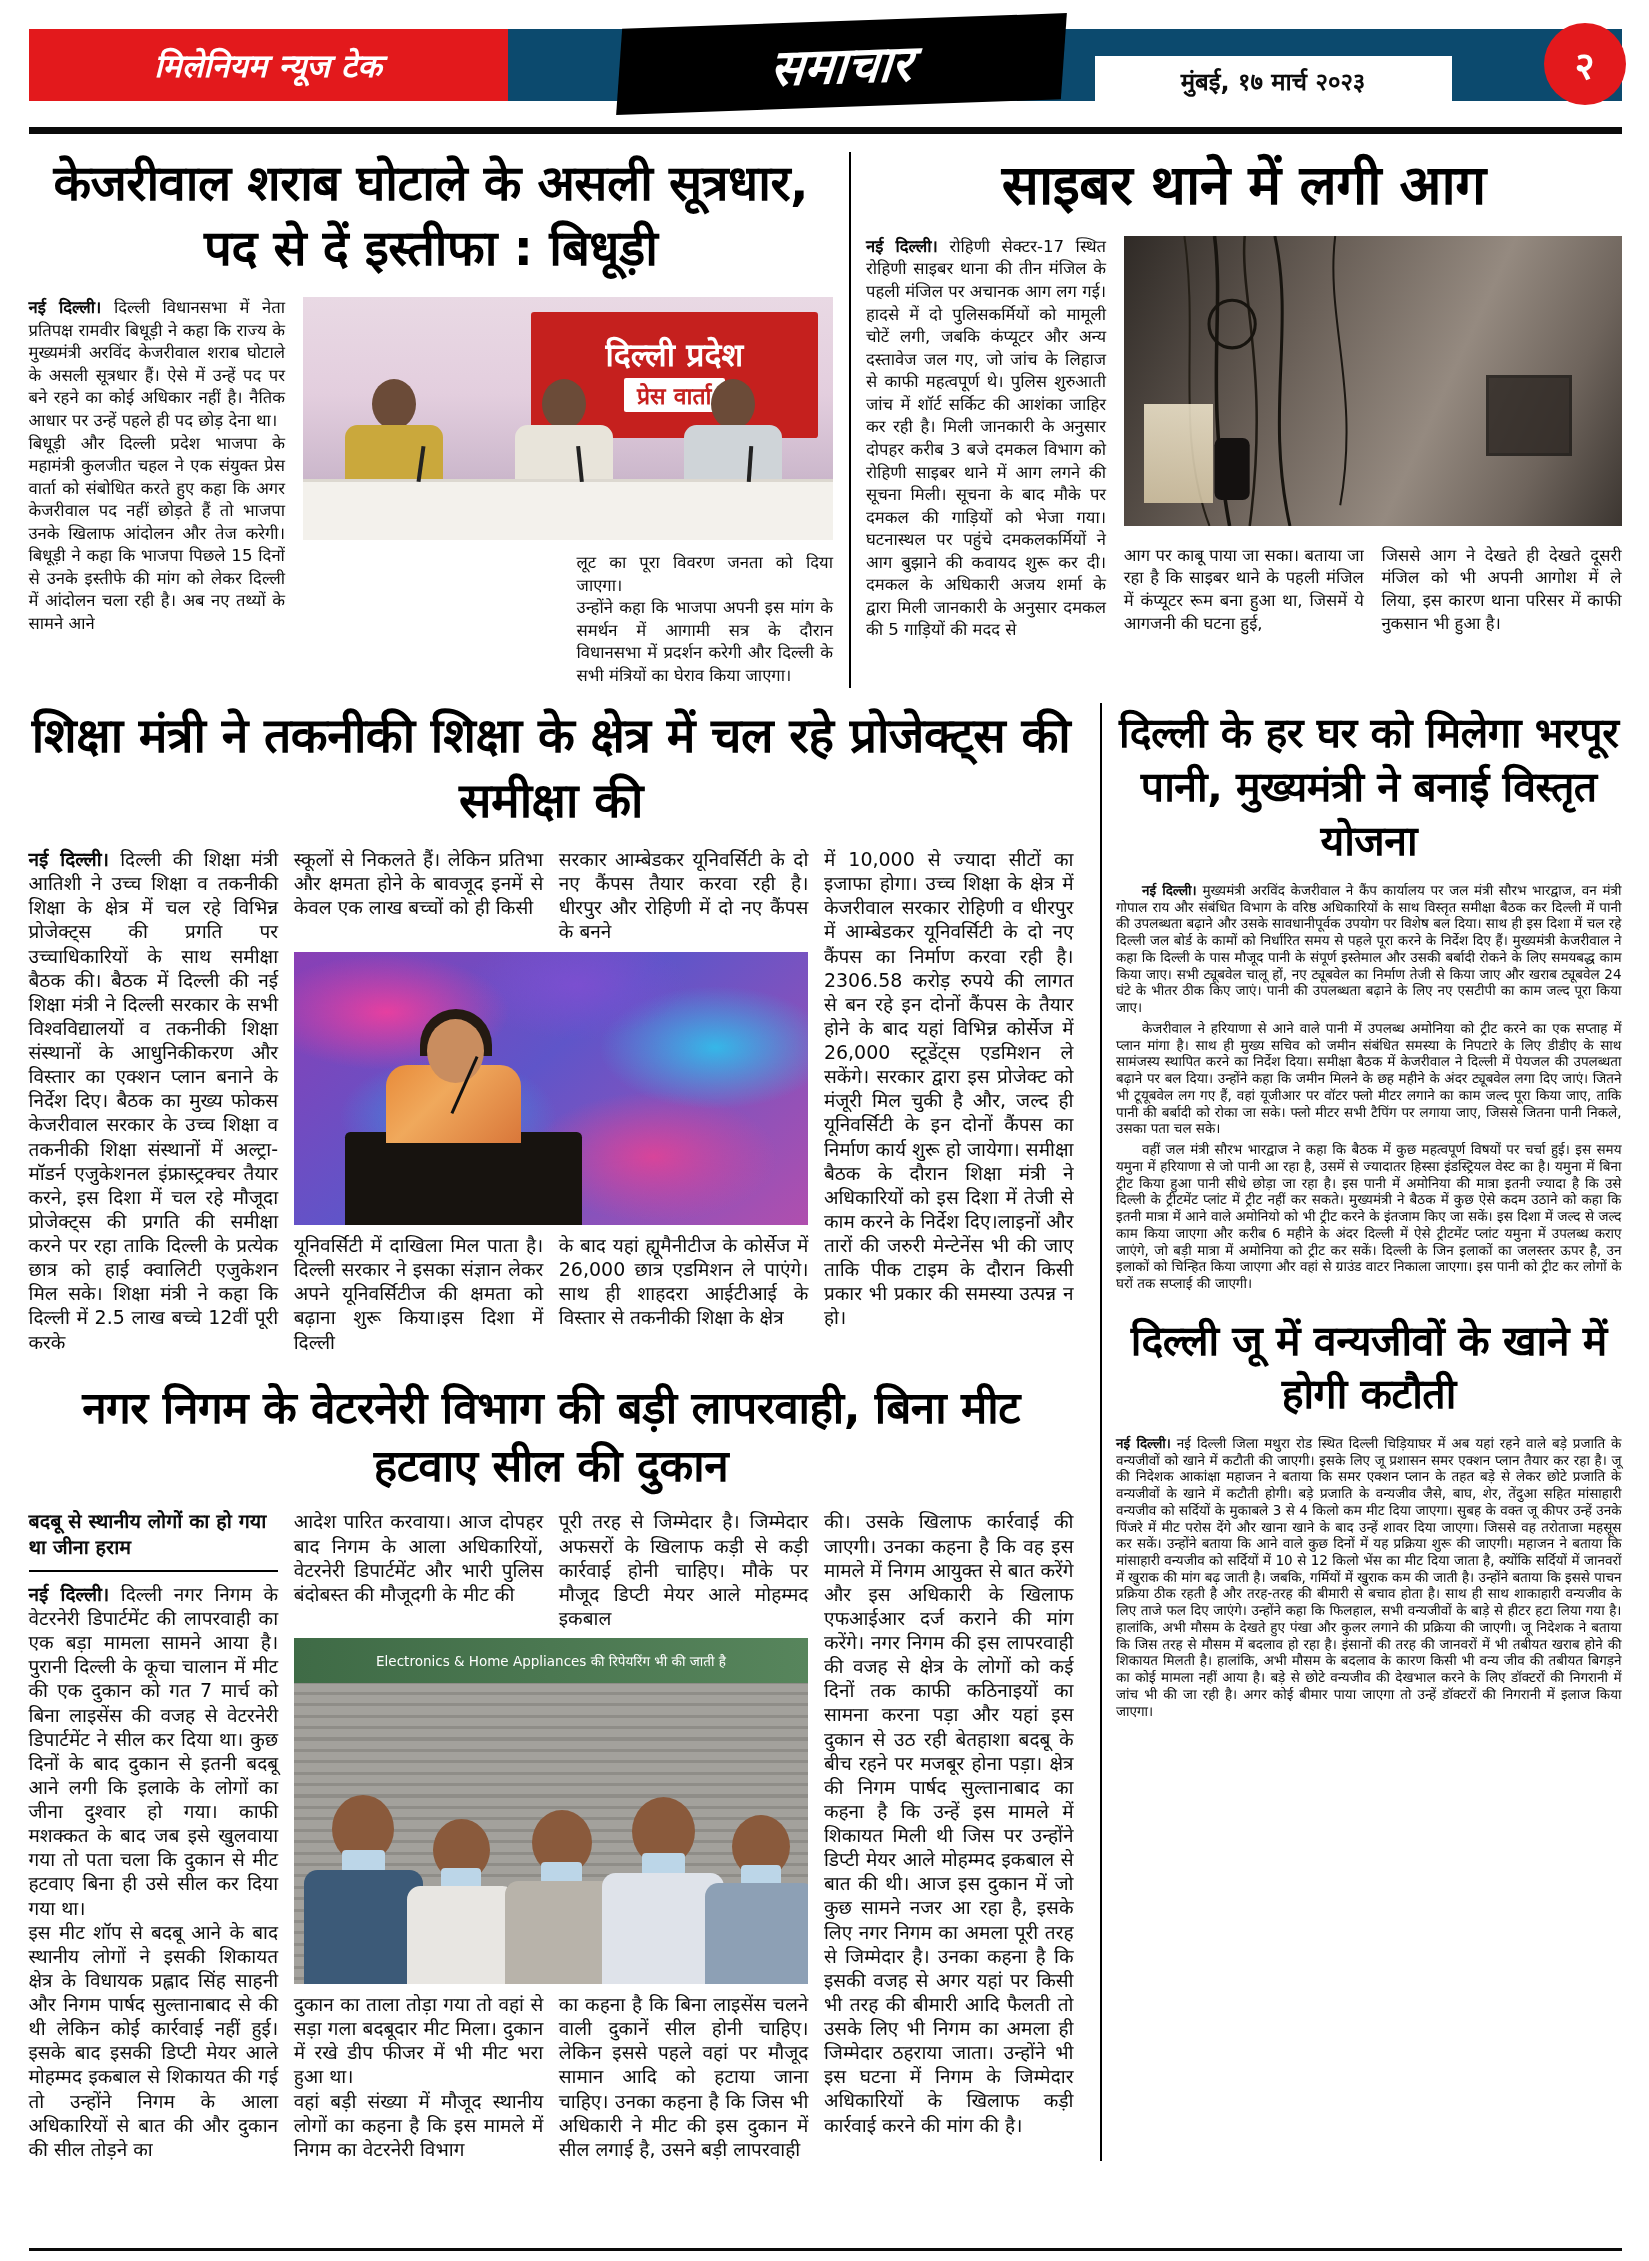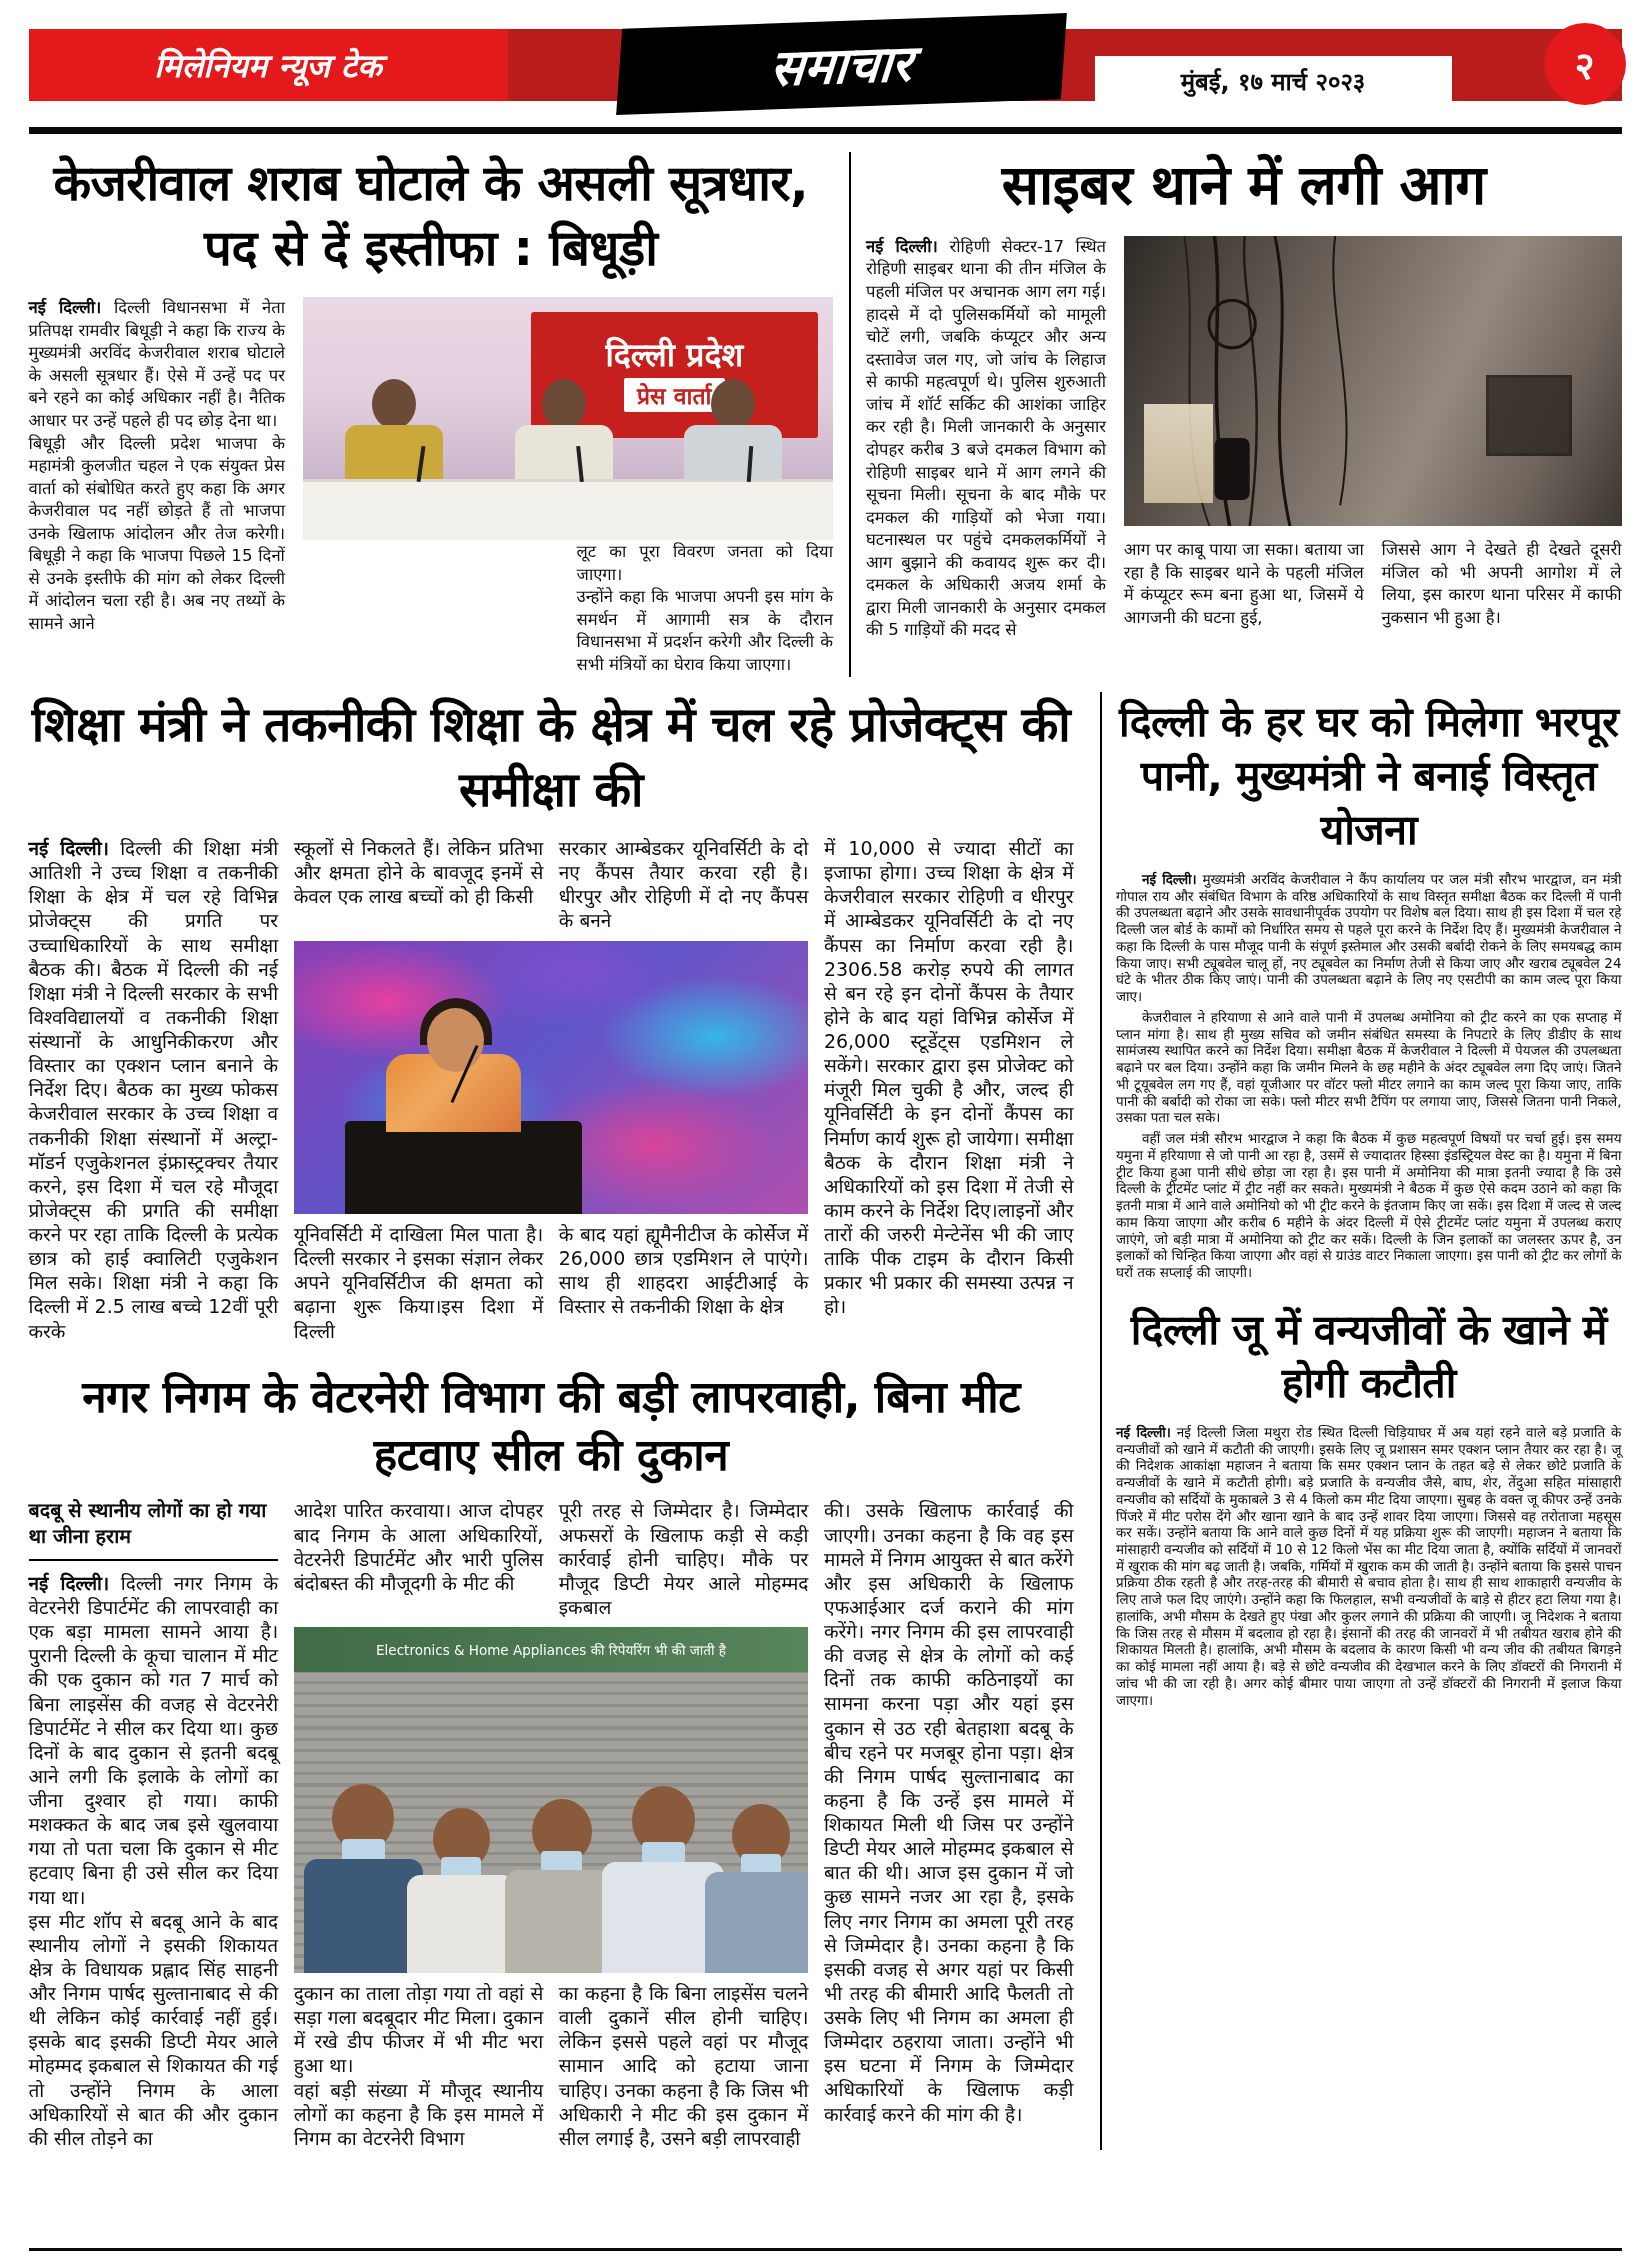"मिलेनियम न्यूज टेक" .masthead { background: #b91c1c -> #0c4a6e }
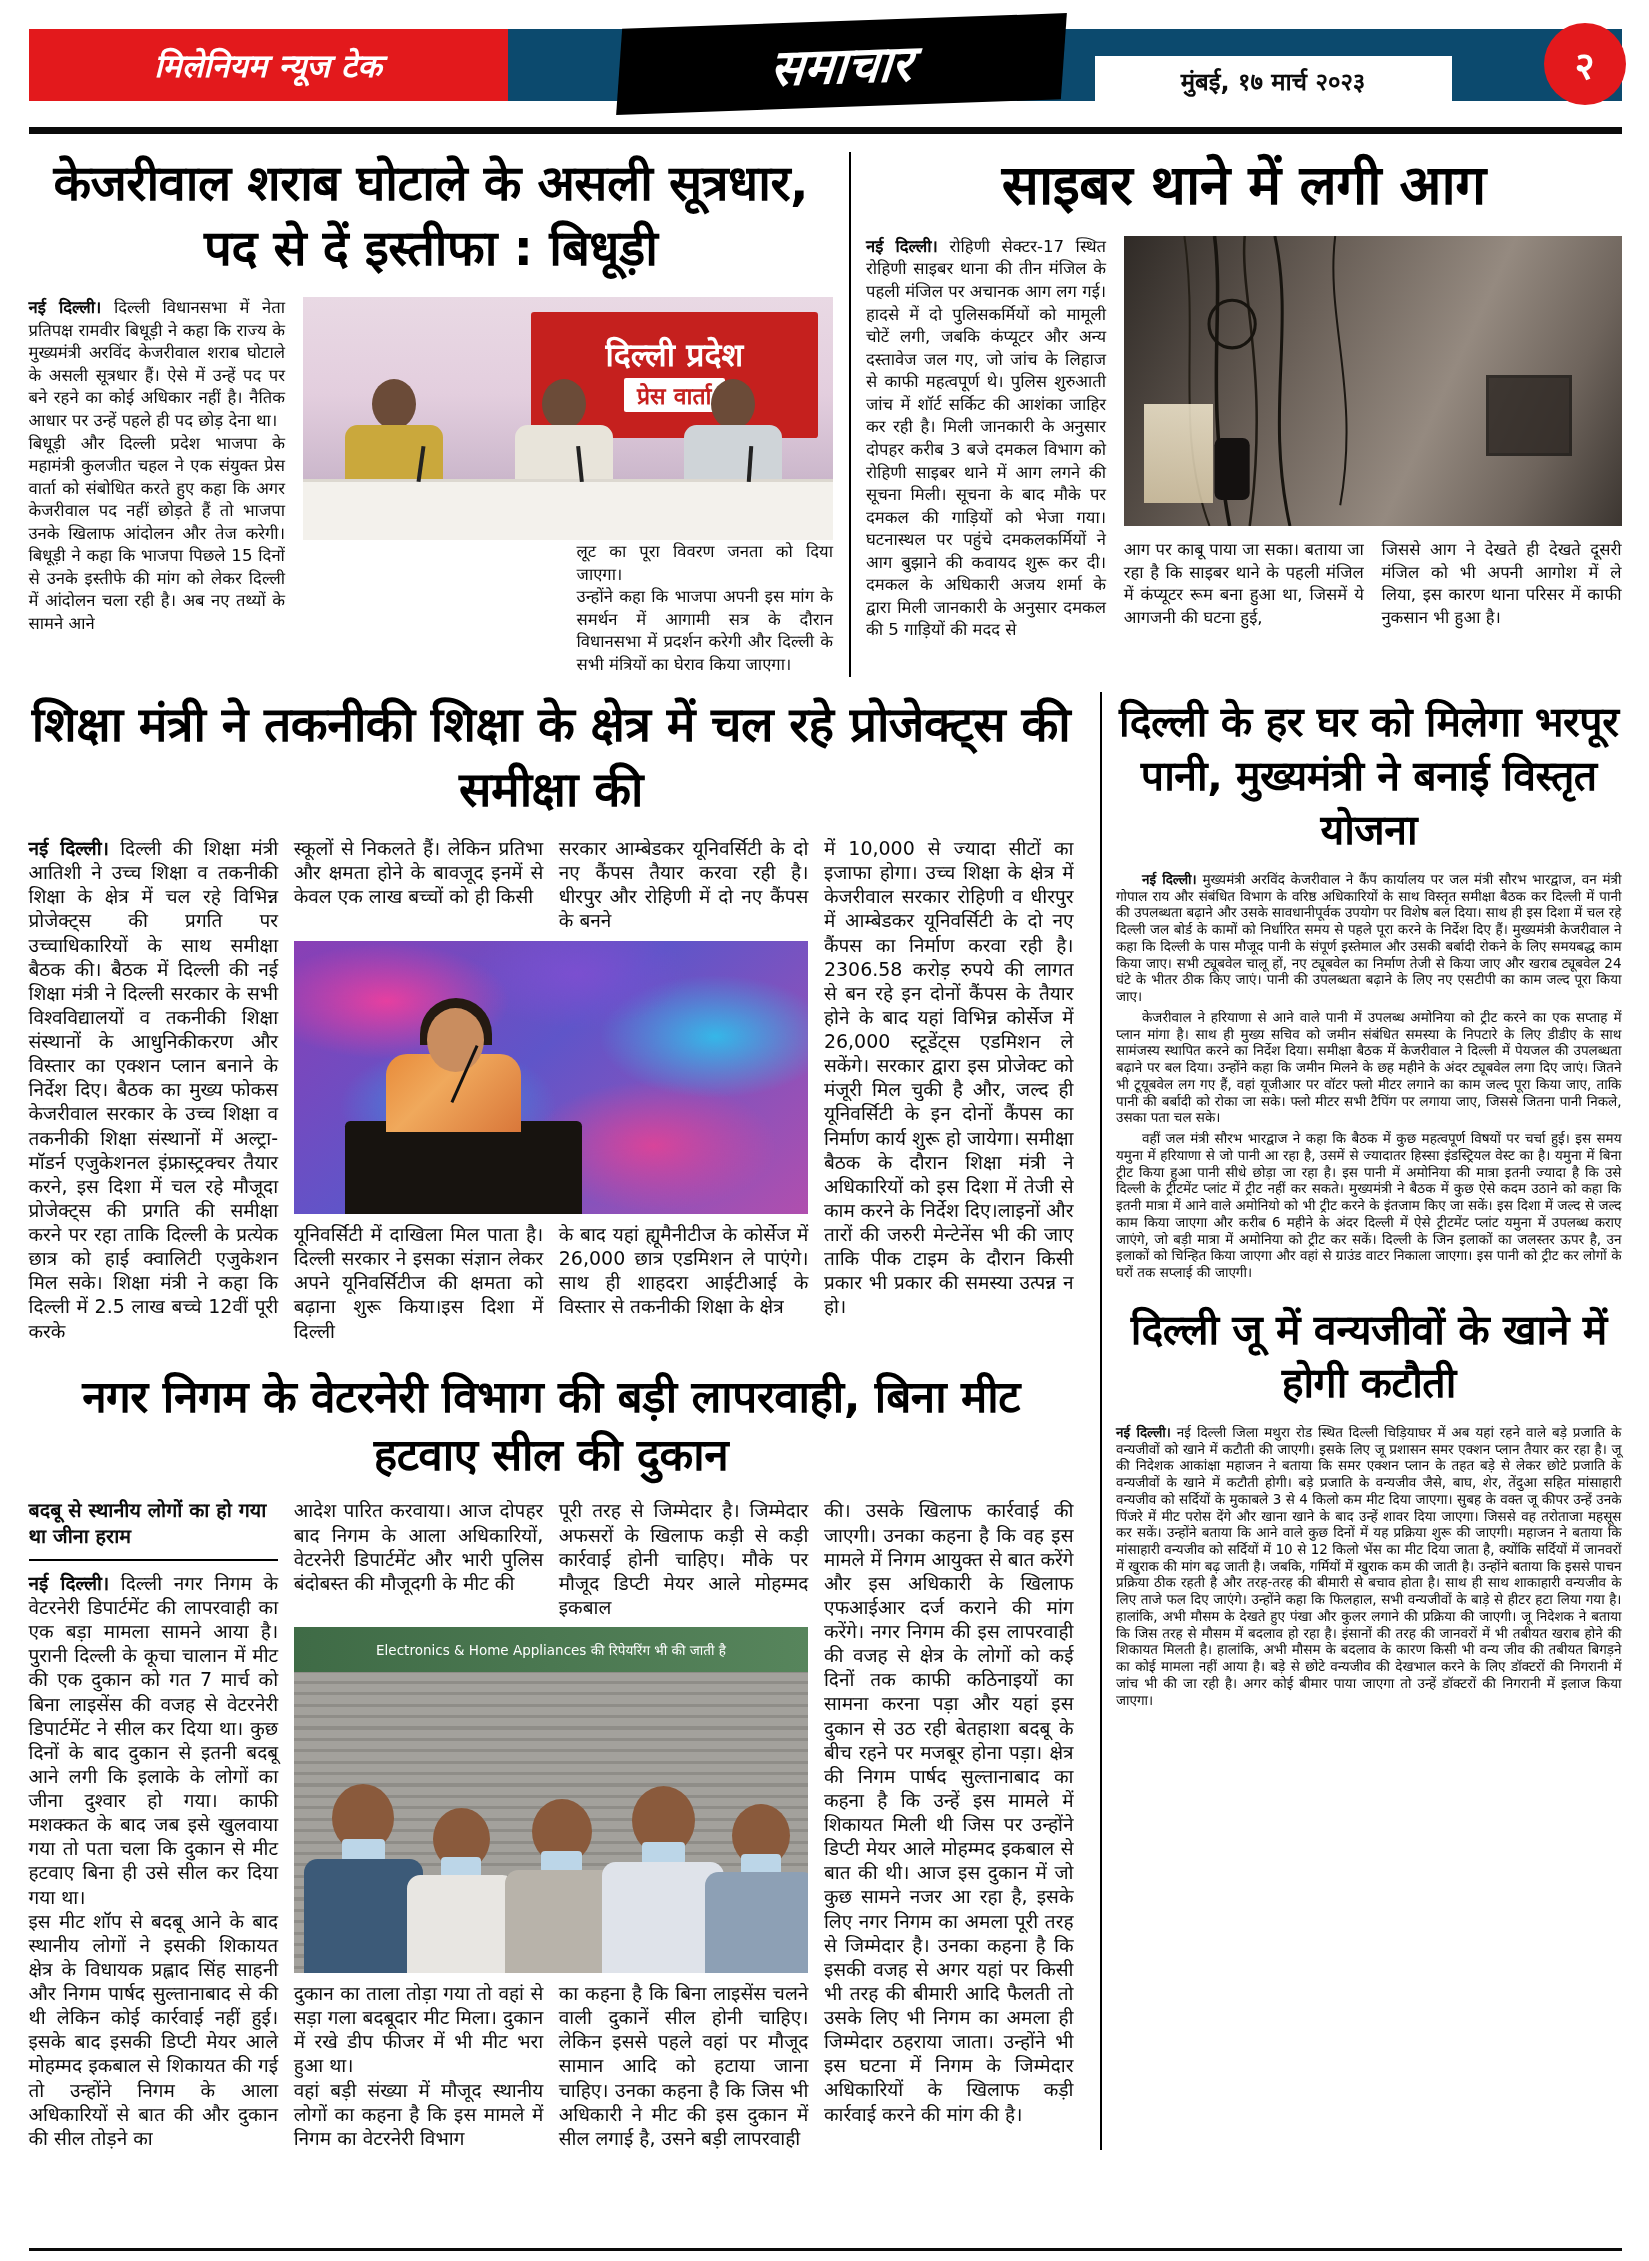"दिल्ली प्रदेश" .g3ph { margin-bottom: 1px -> 12px }
